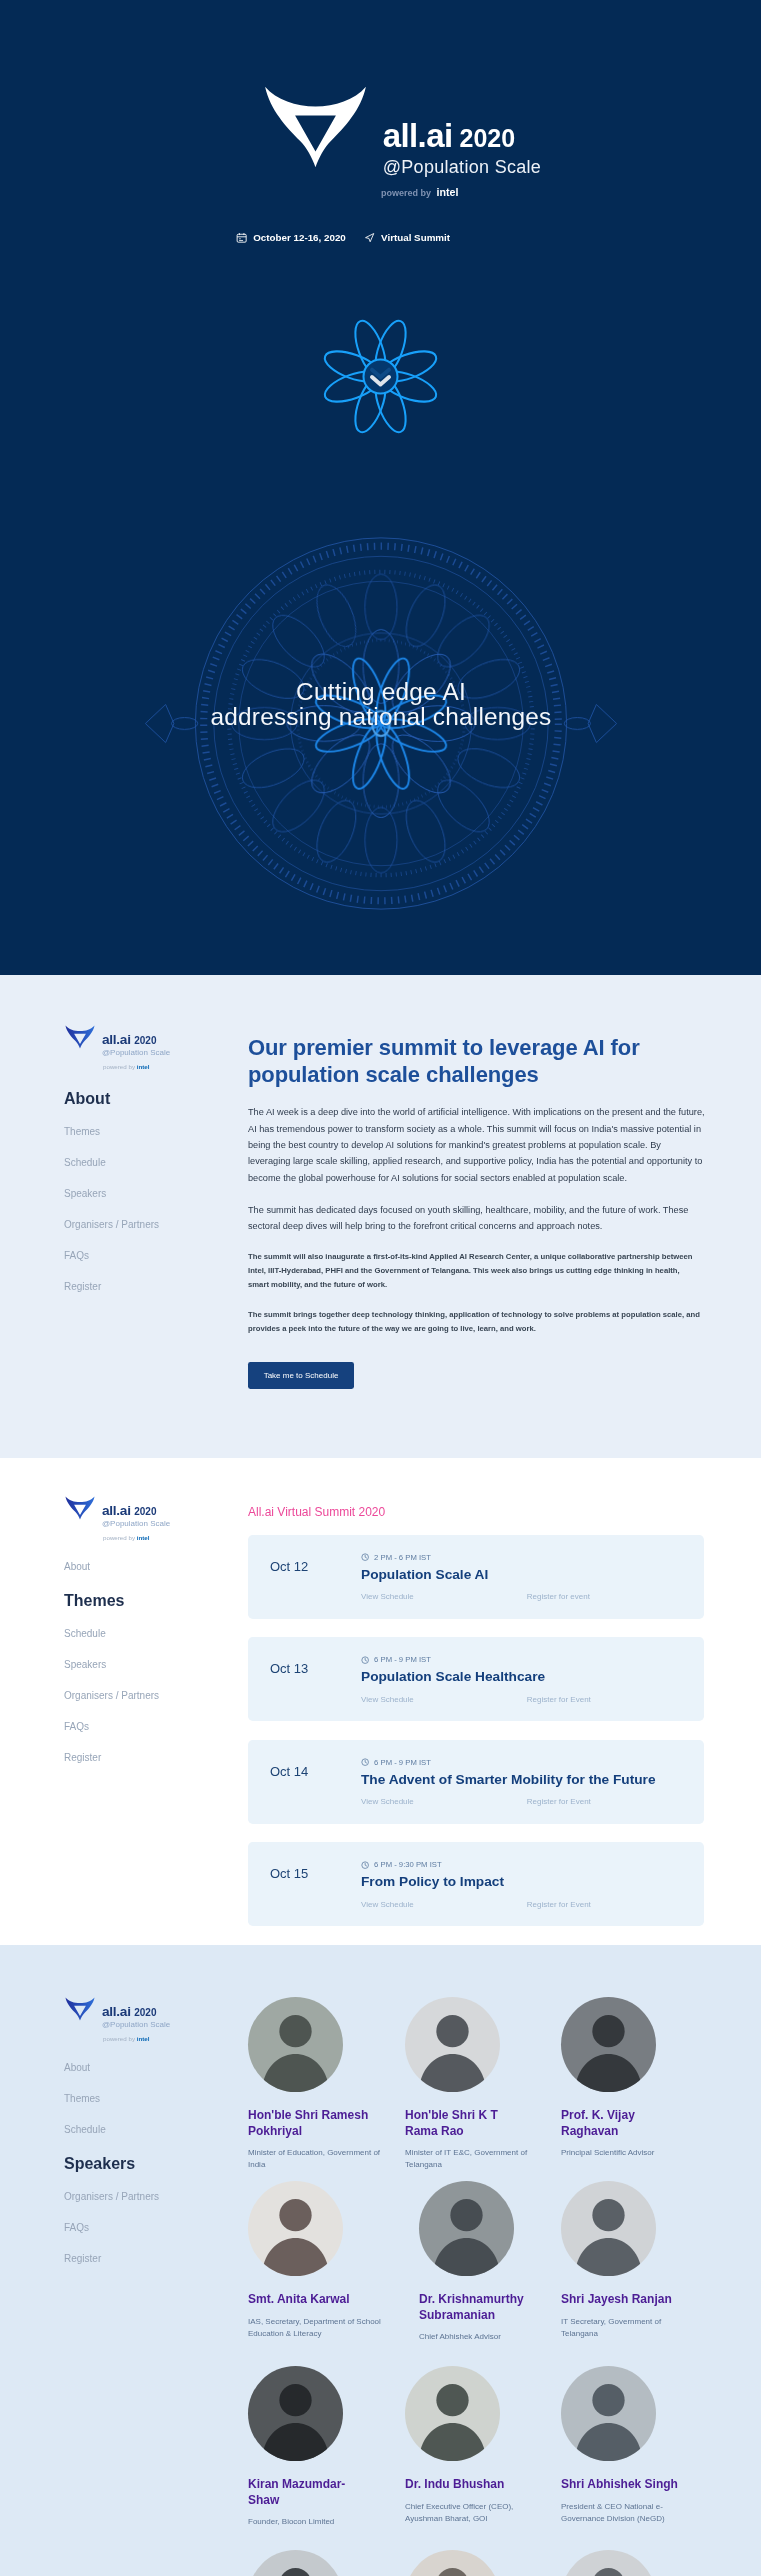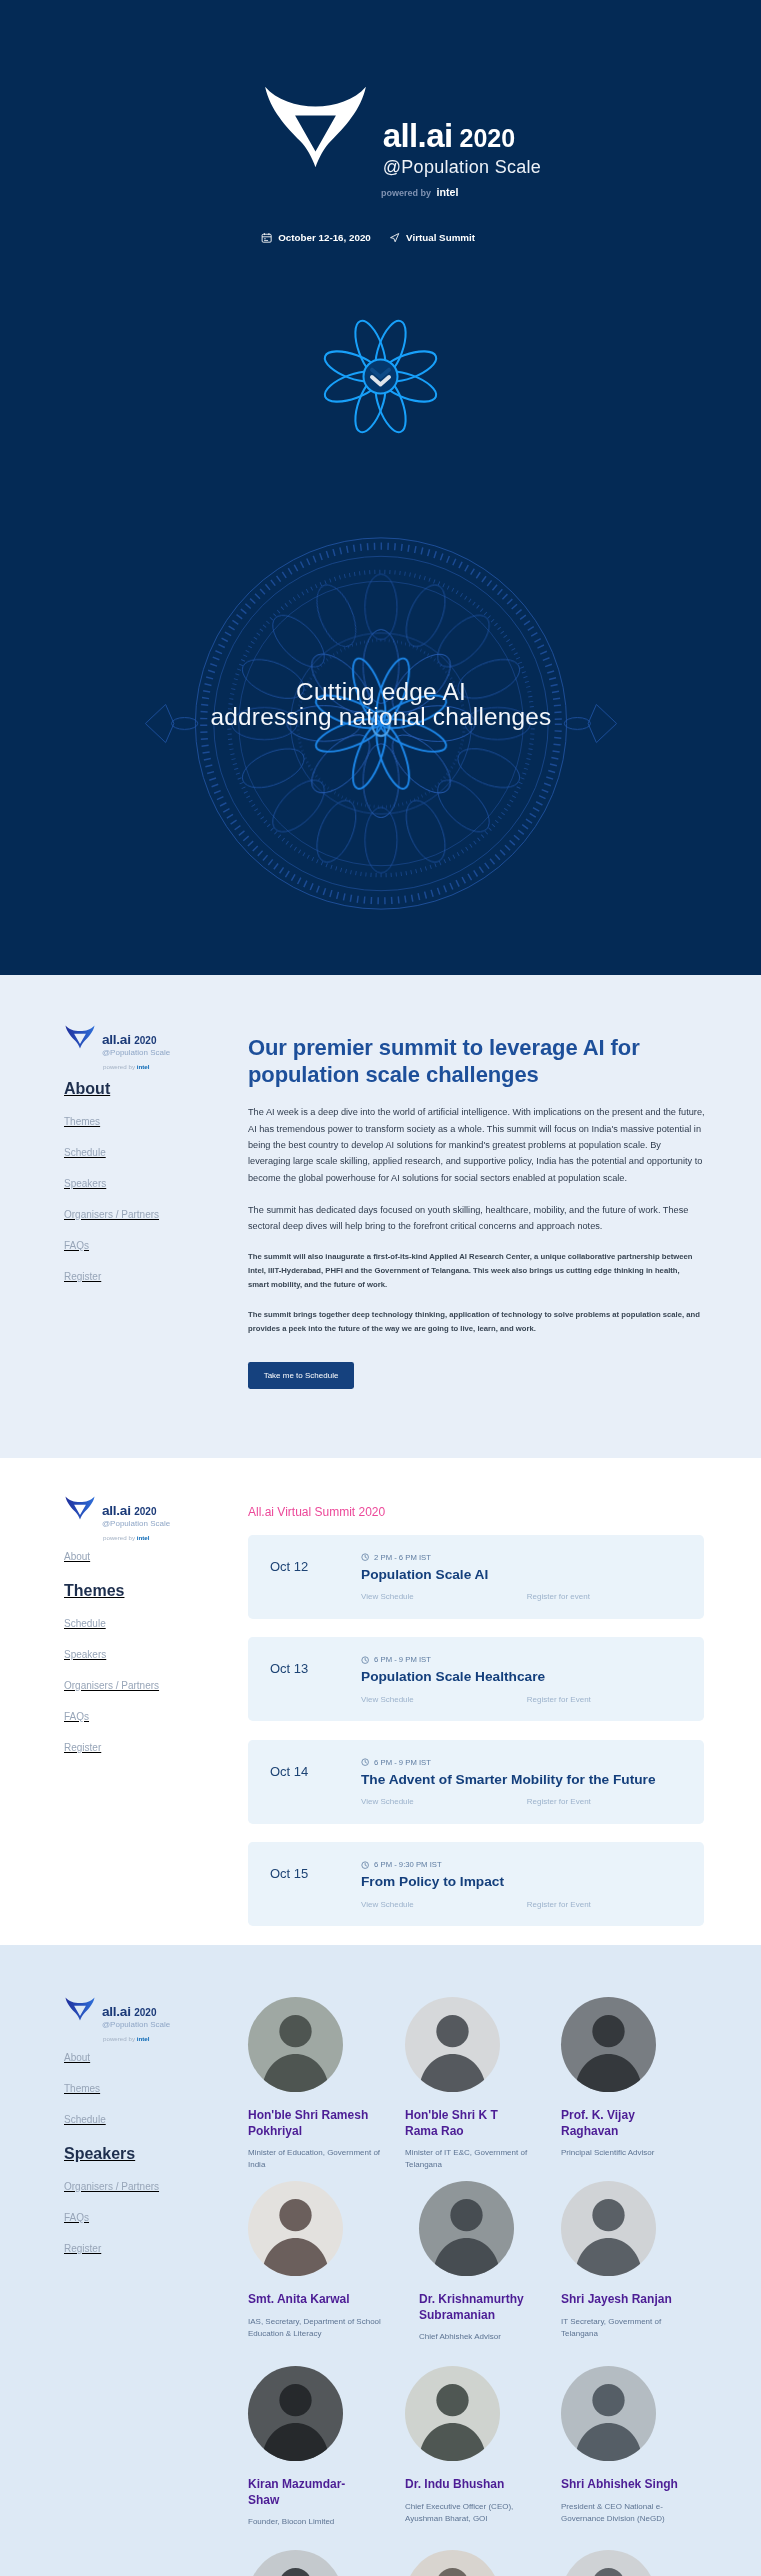"October 12-16, 2020" .hero-meta { margin-left: 25px -> none }
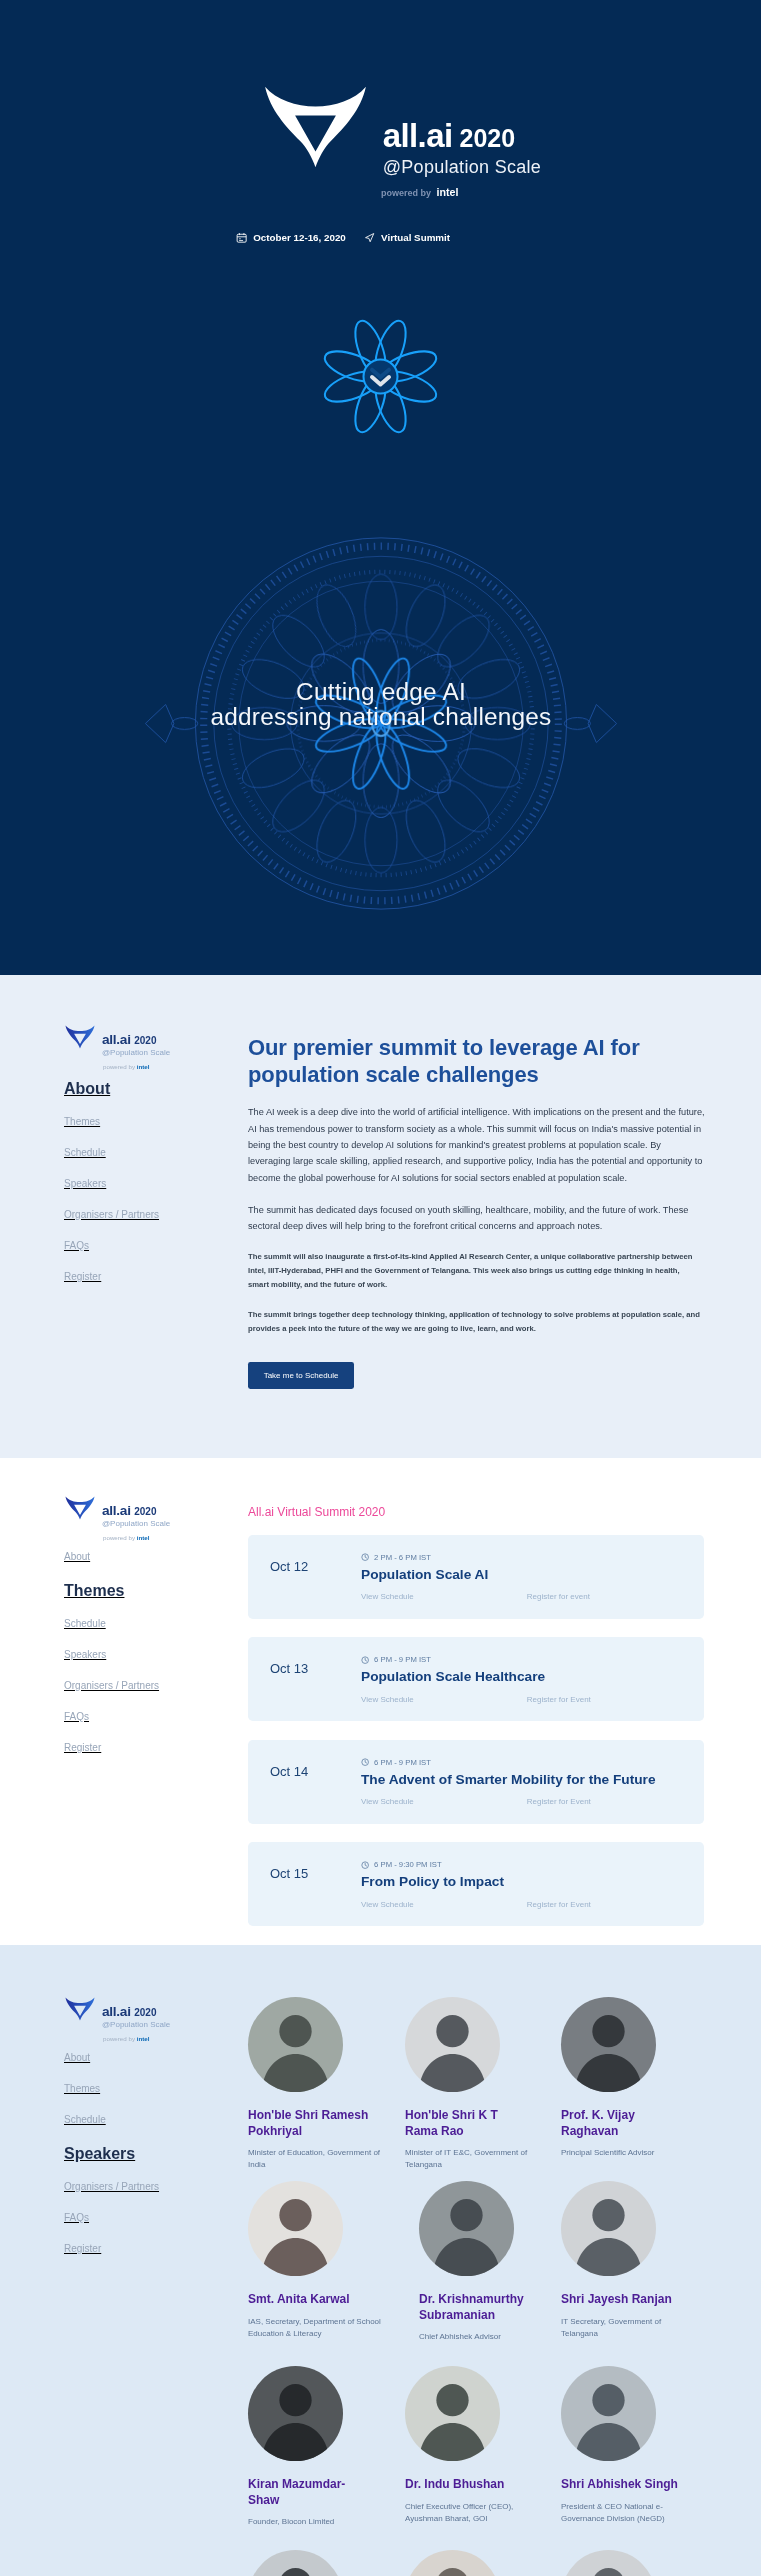"About" .side-nav { margin-top: 10px -> 20px; text-decoration: underline -> none }
